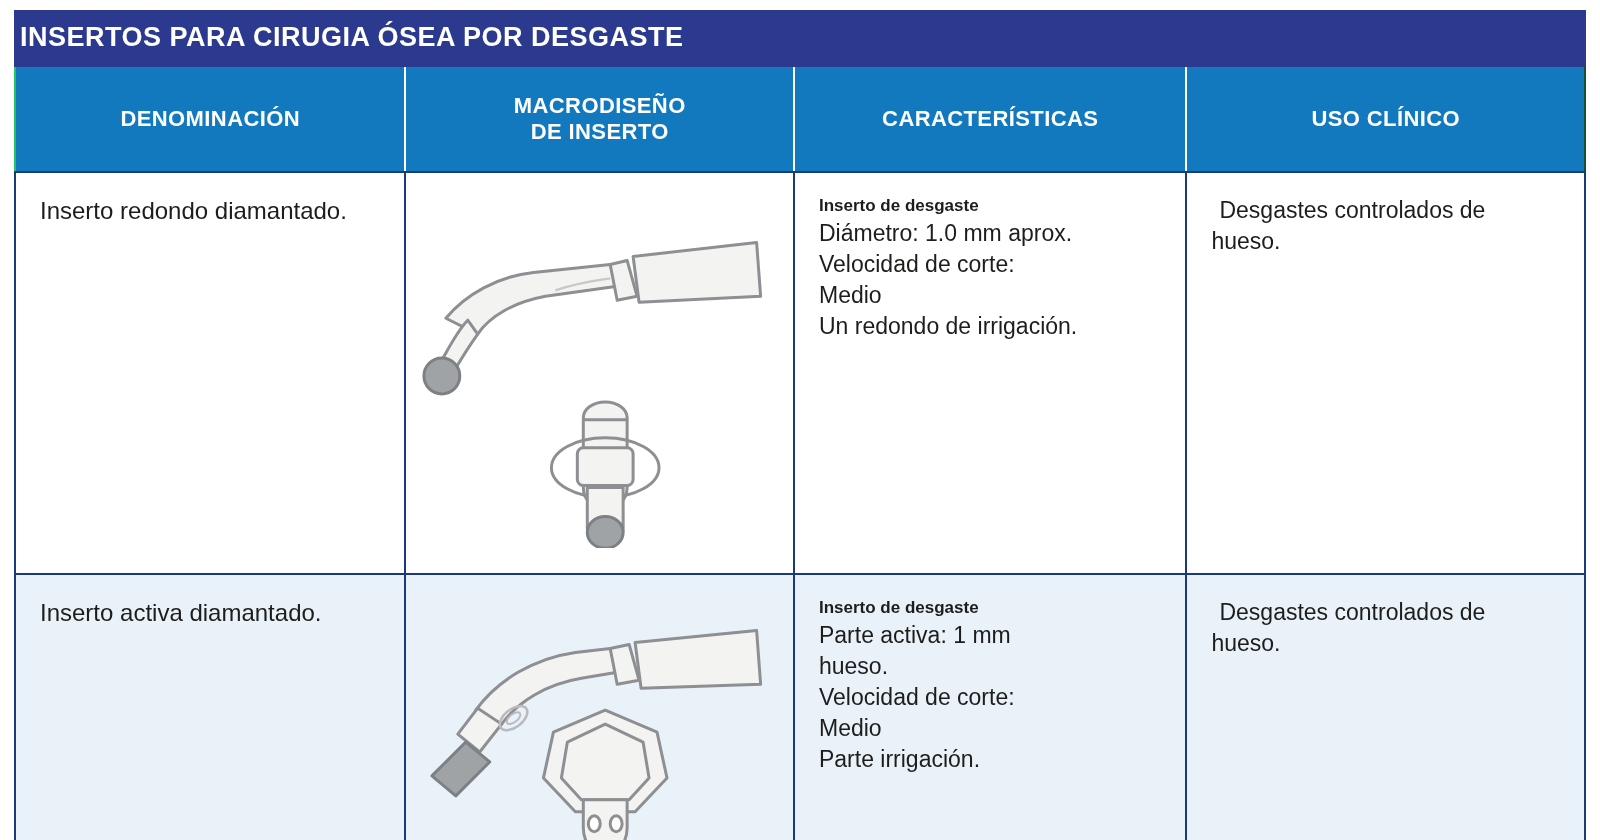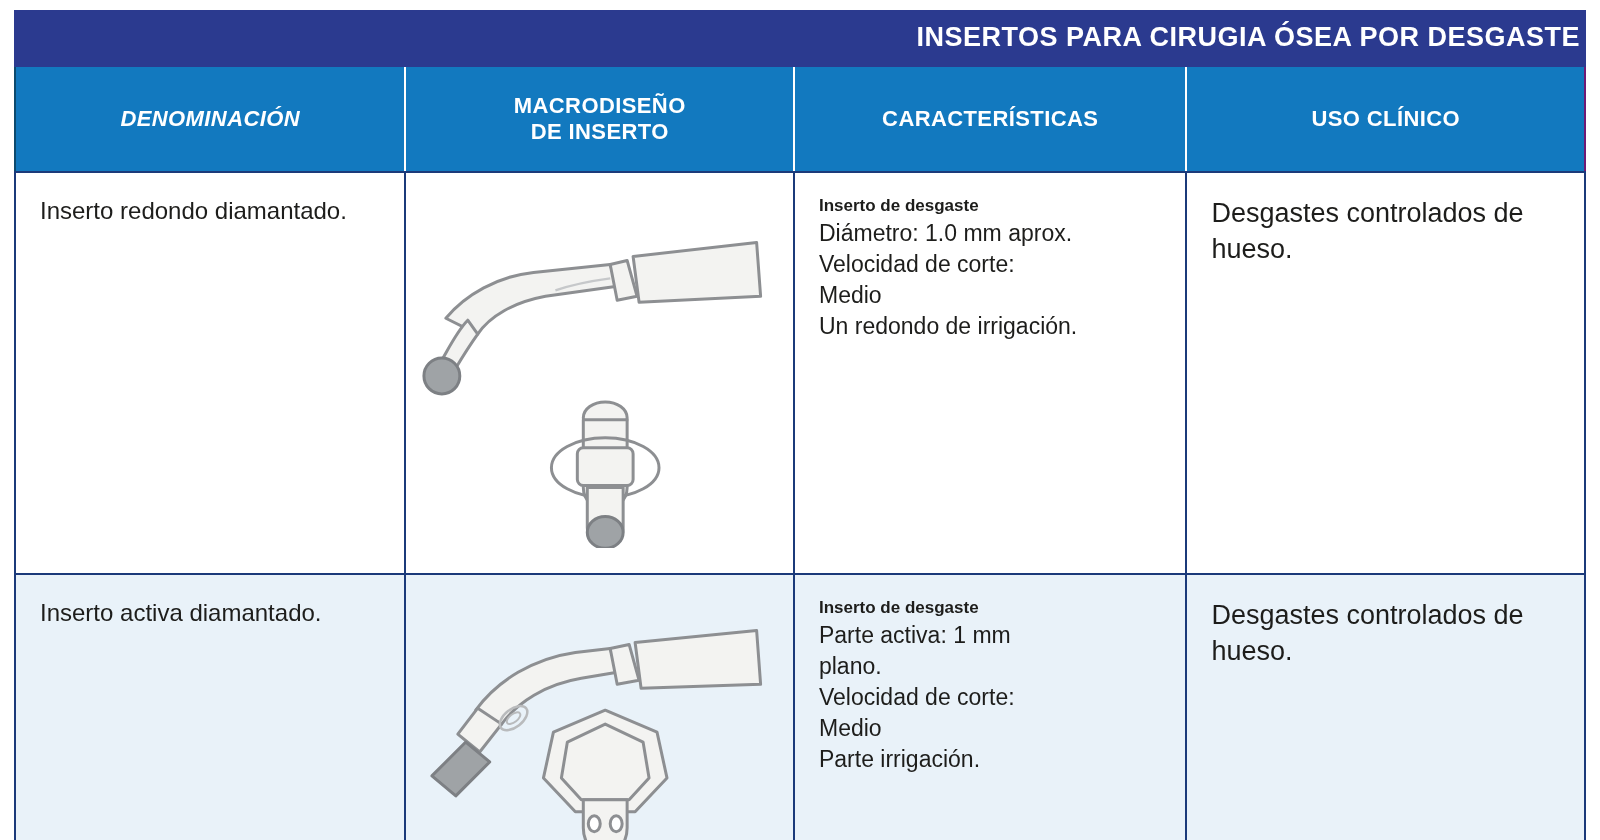"INSERTOS PARA CIRUGIA ÓSEA POR" .title-row td { text-align: right -> left }
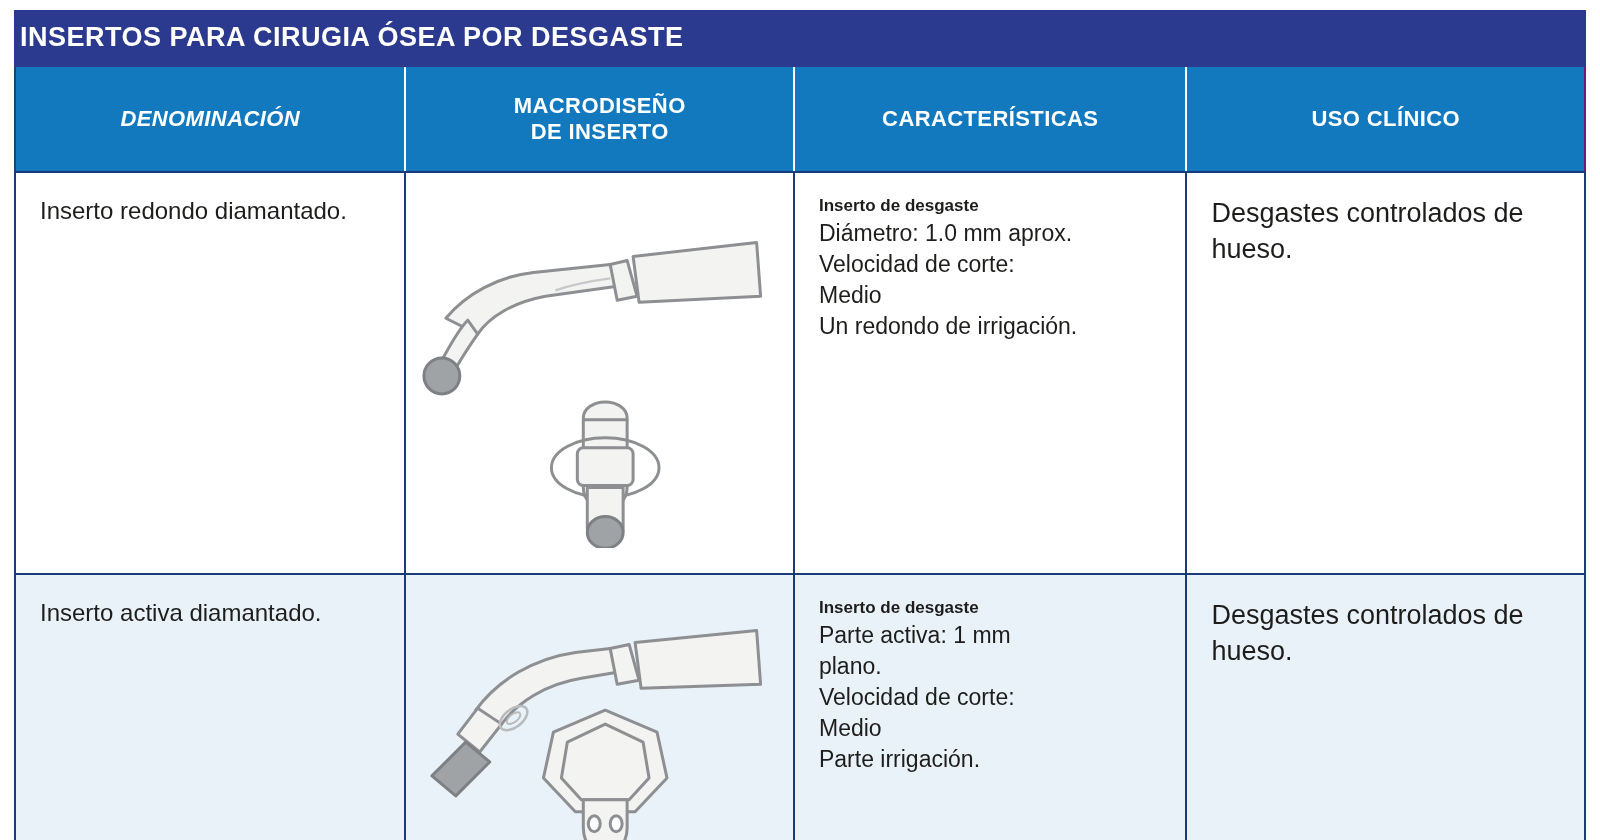"DENOMINACIÓN" .head-row th:first-child { border-left: 2px solid #0c4a6e -> 2px solid #22c55e; font-style: italic -> none }
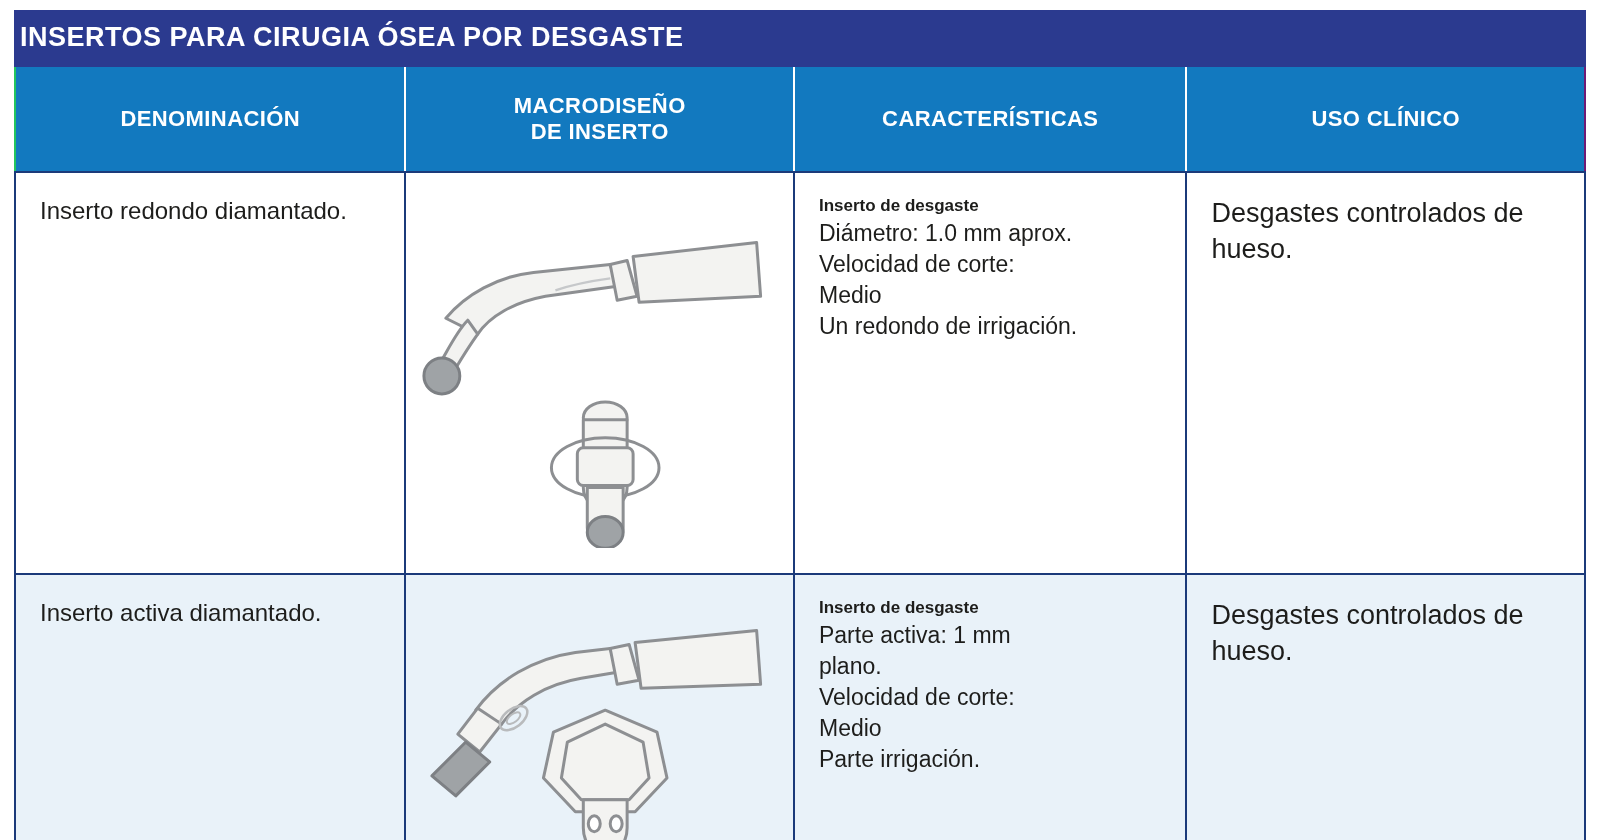"USO CLÍNICO" .head-row th:last-child { border-right: 2px solid #701a75 -> 2px solid #14532d }
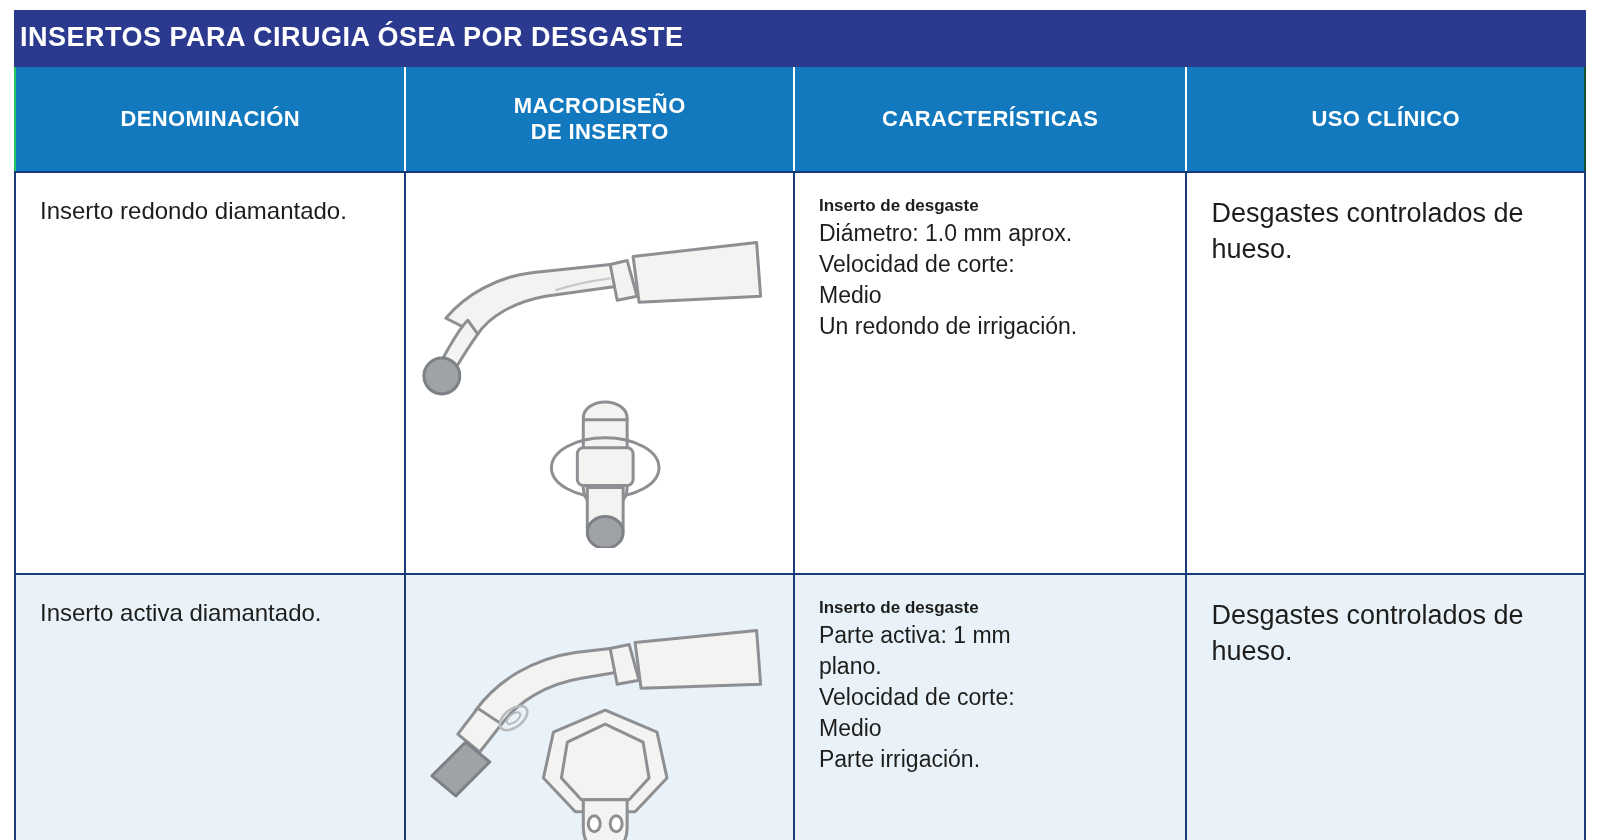"Desgastes controlados de hueso." .use-text { font-size: 27px -> 23px; margin-left: none -> 8px }
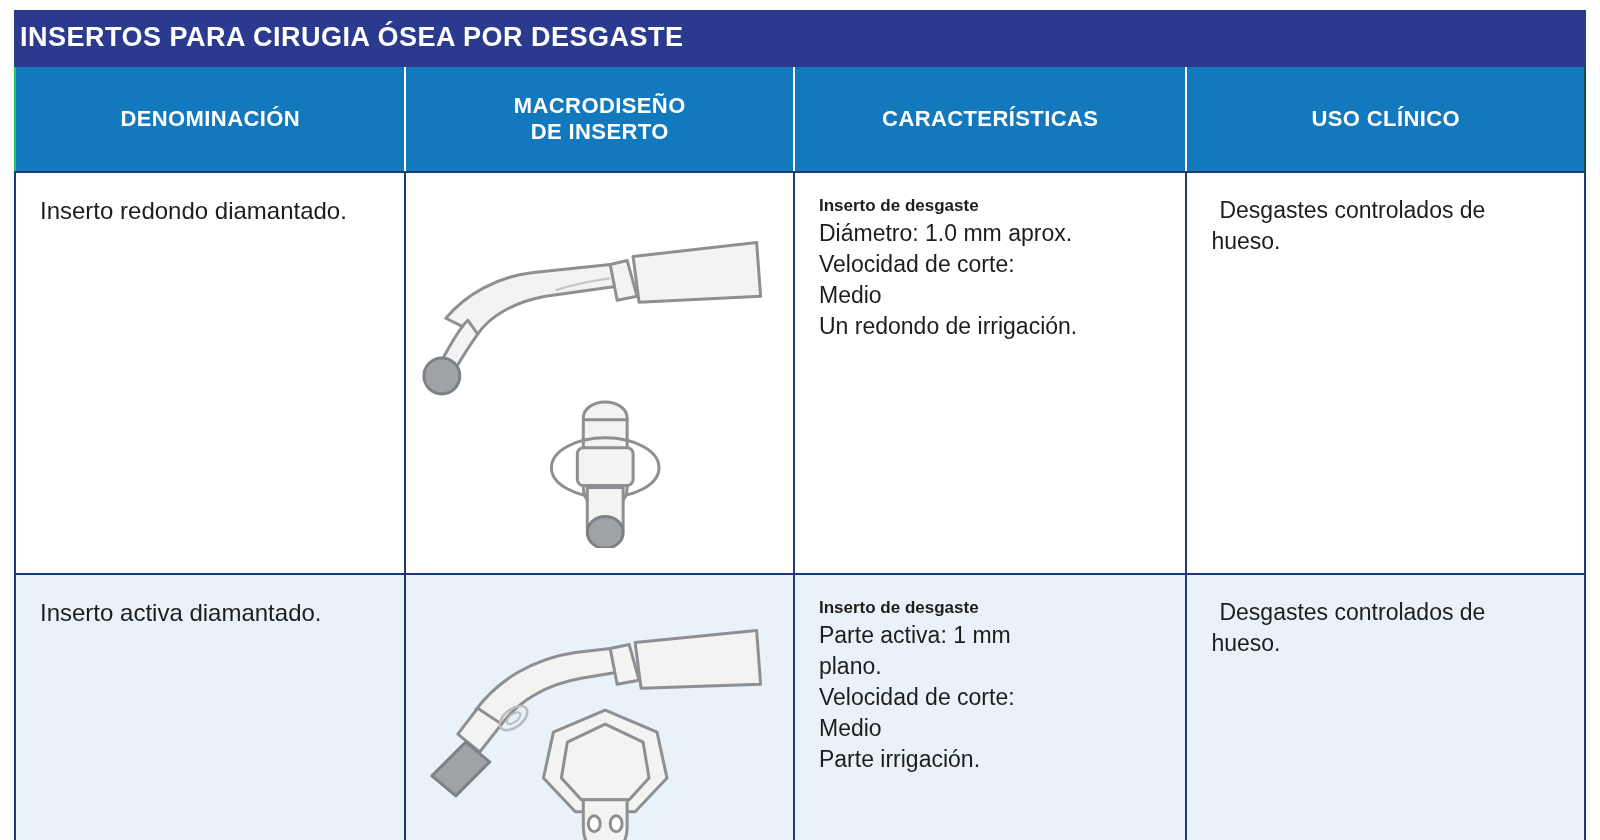"plano." span.feat-line { text: plano -> hueso }
